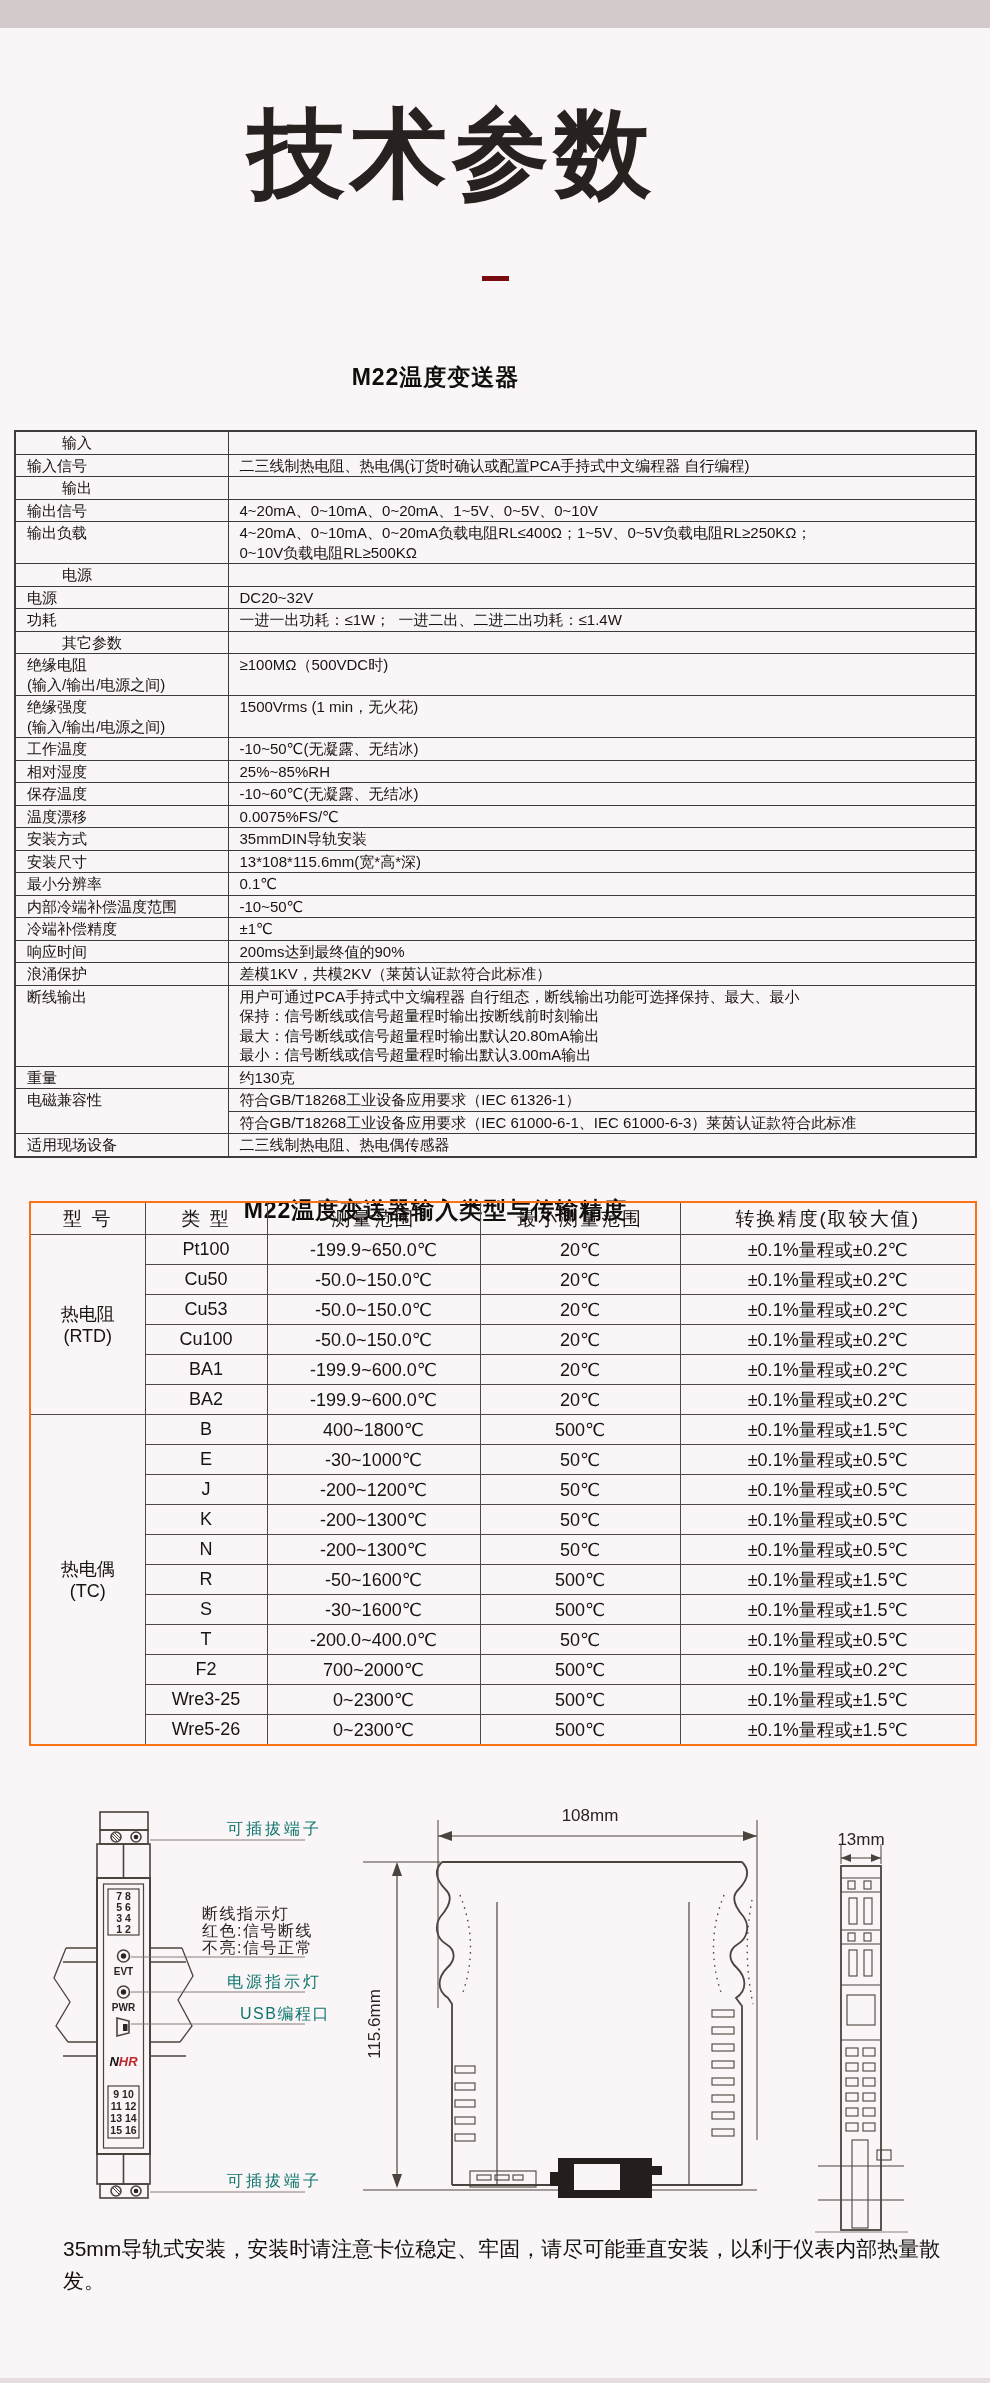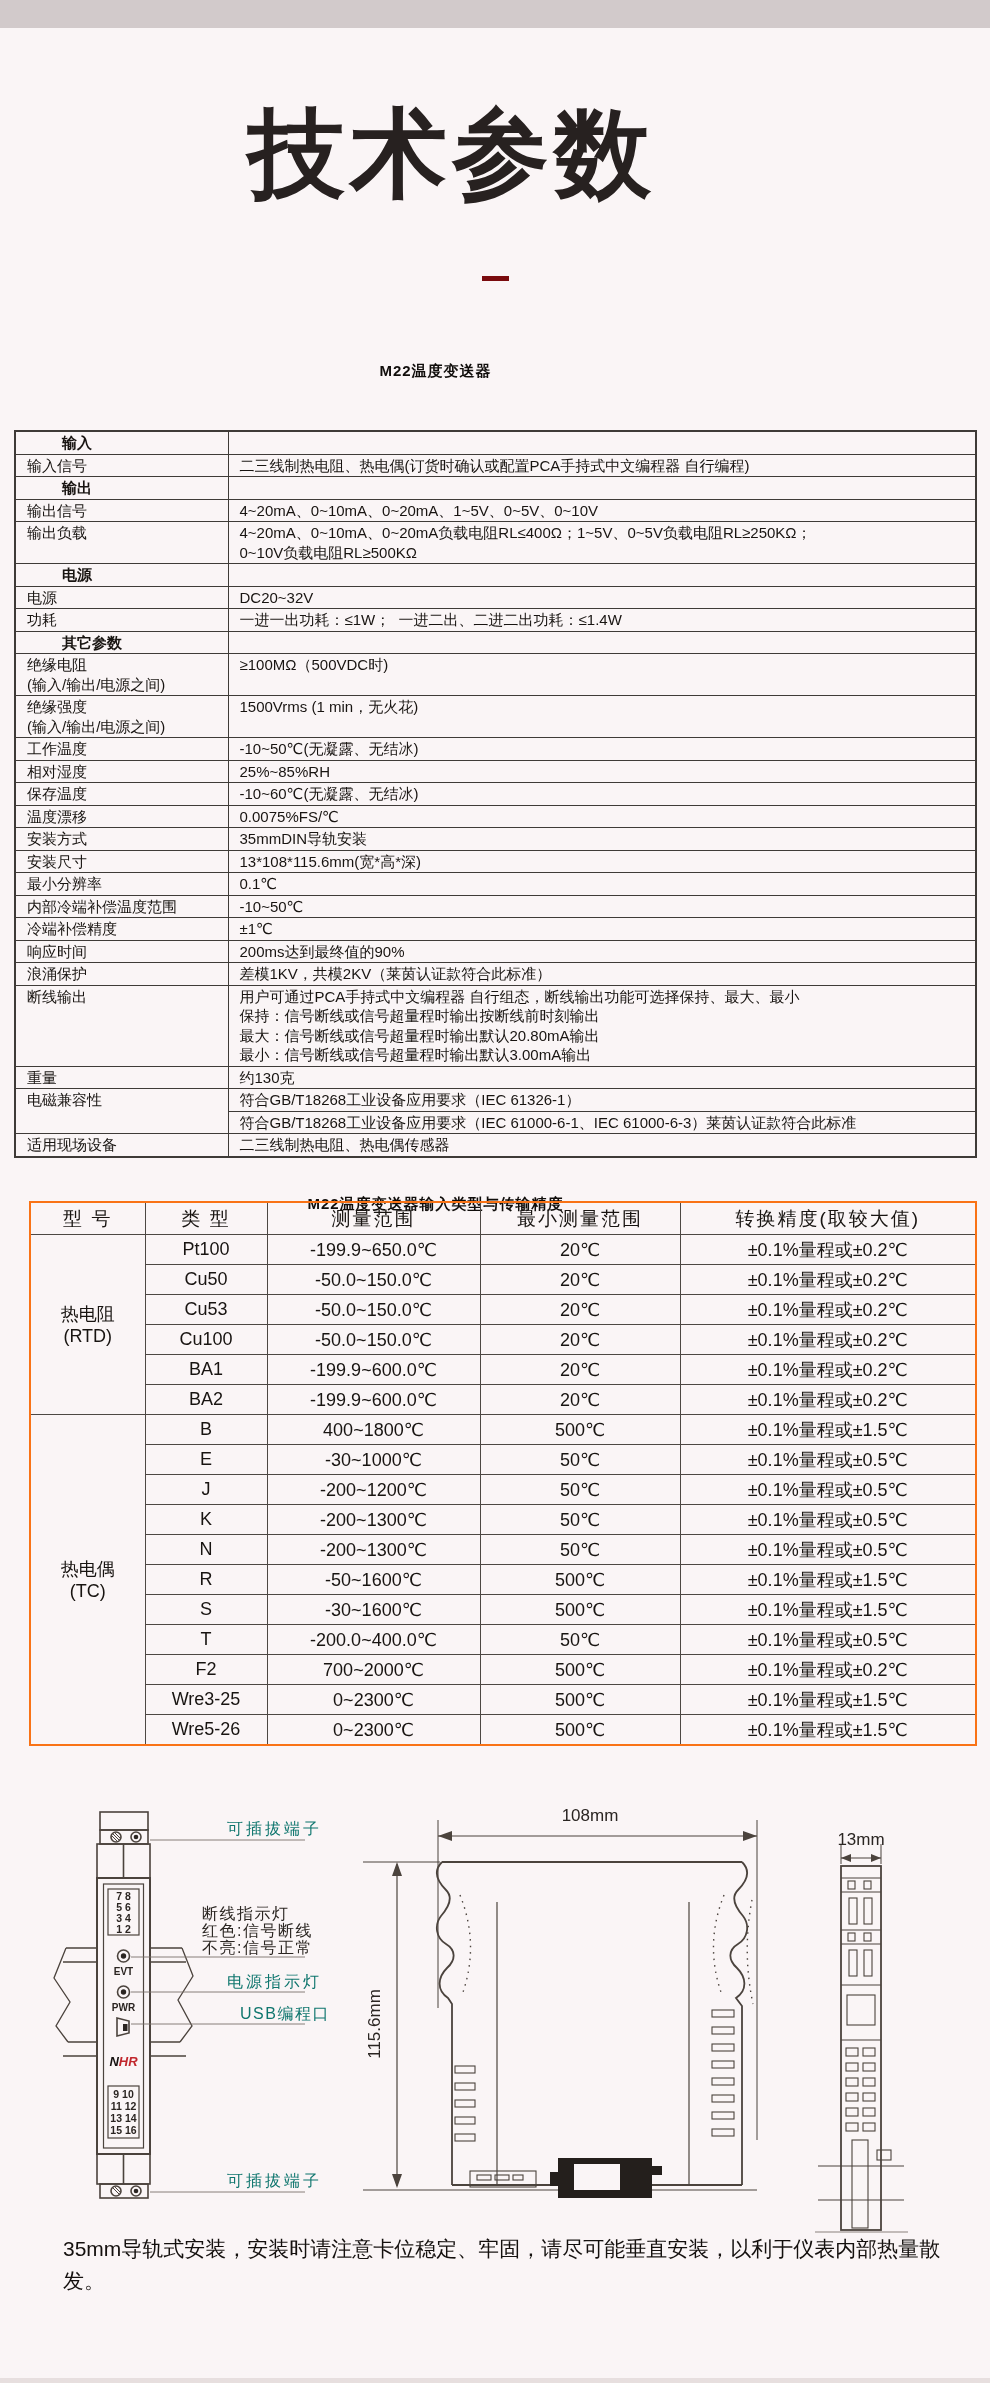"M22温度变送器" .sec-heading { font-size: 15px -> 23px }
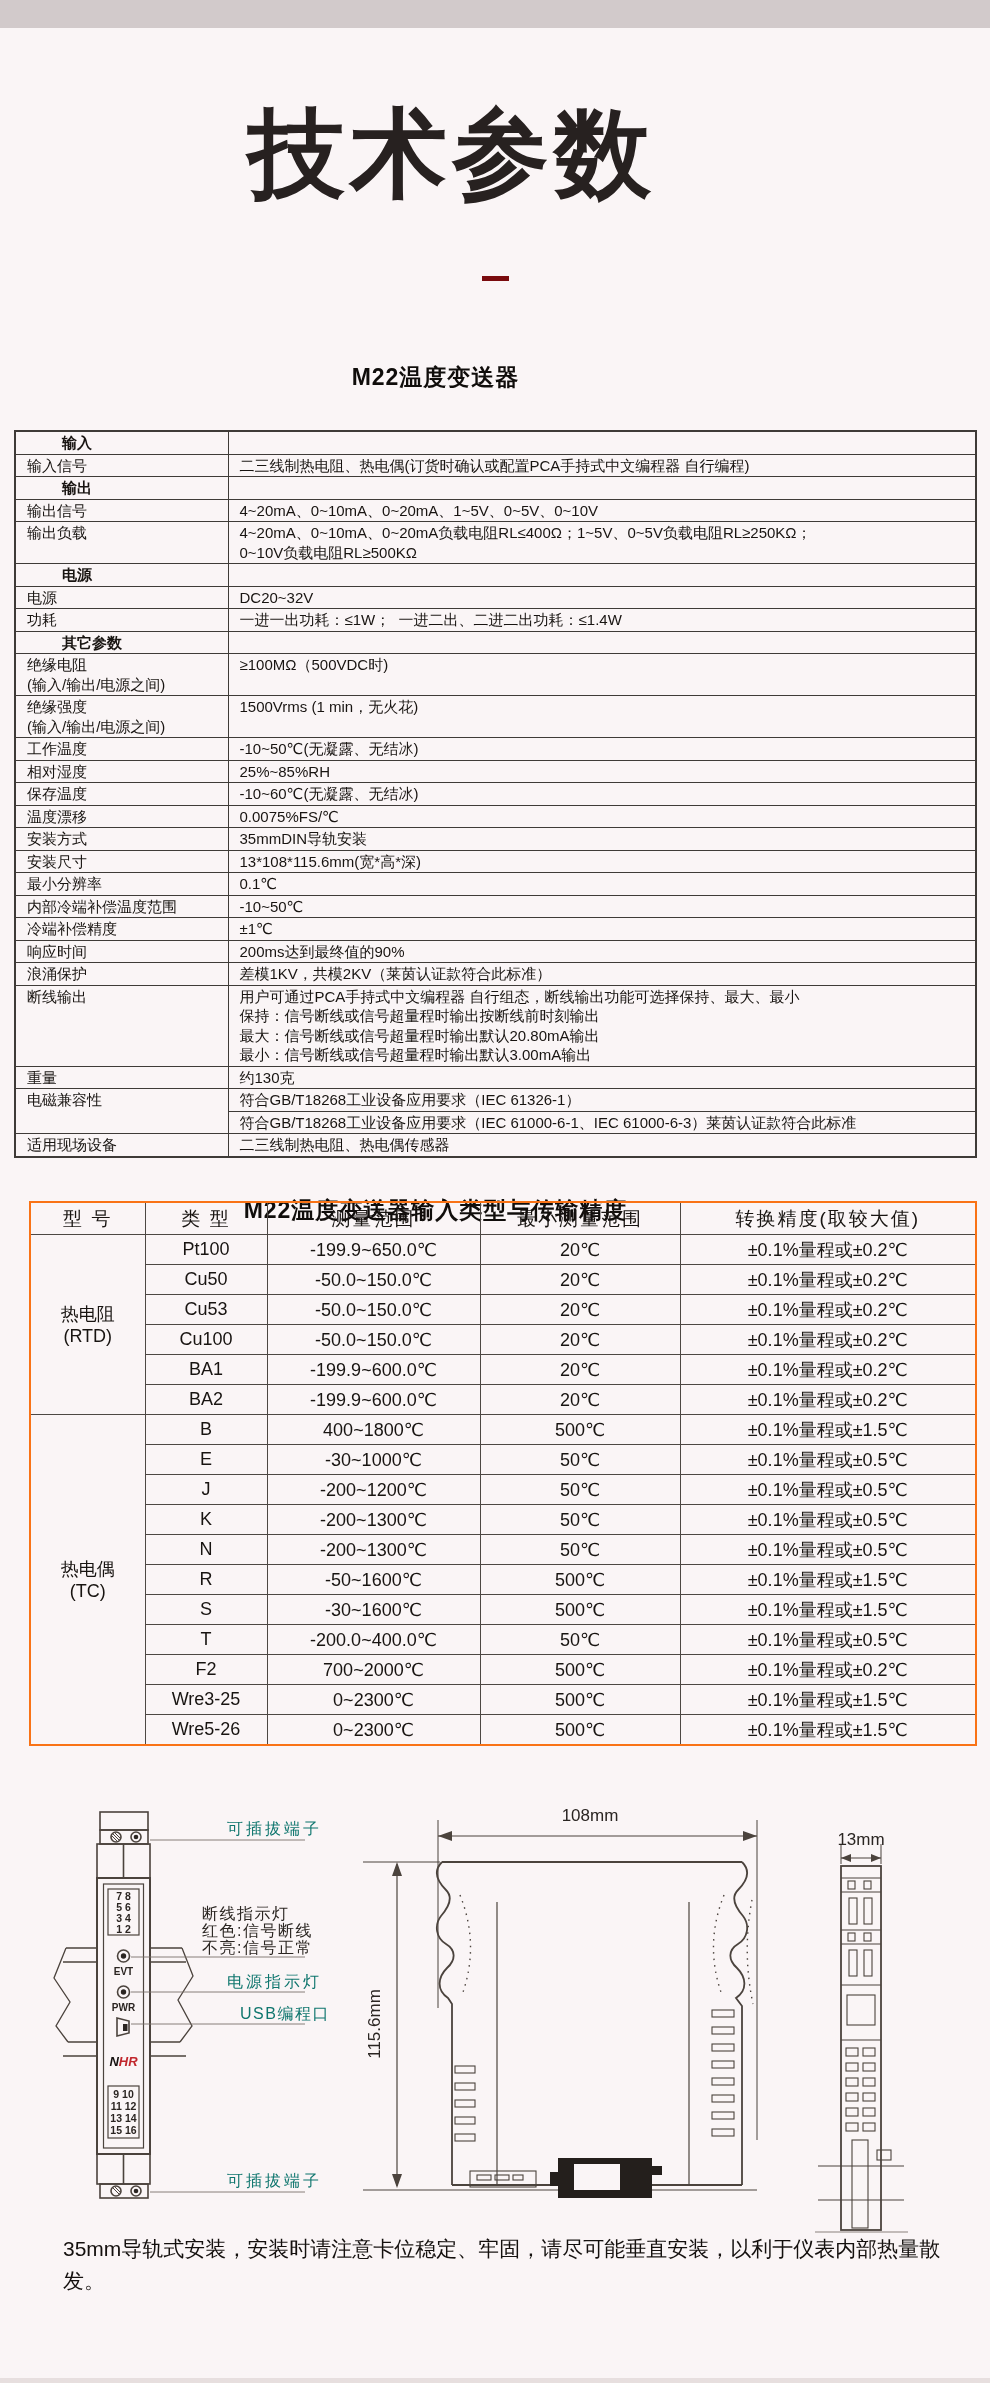"输入" #spec-table td.t1-section div { font-weight: bold -> normal }
